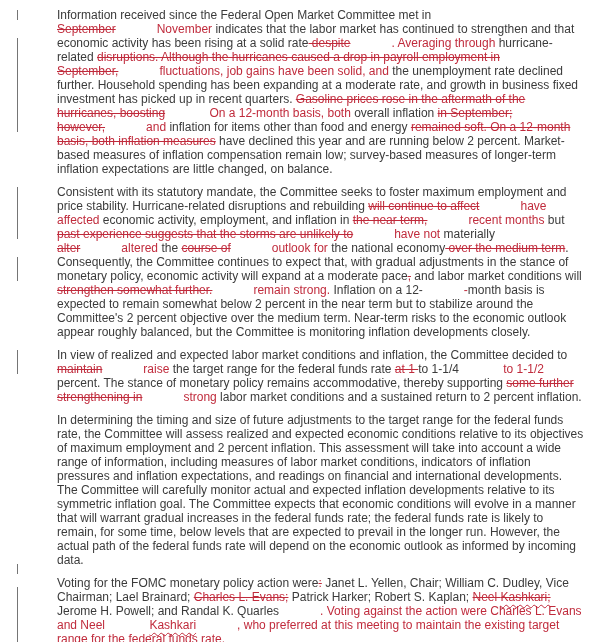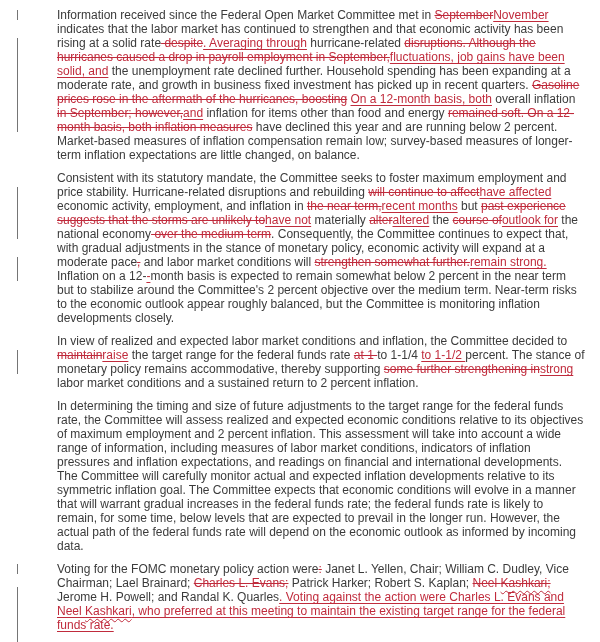"November" .ins { margin-left: none -> 41px; text-decoration: underline -> none }
